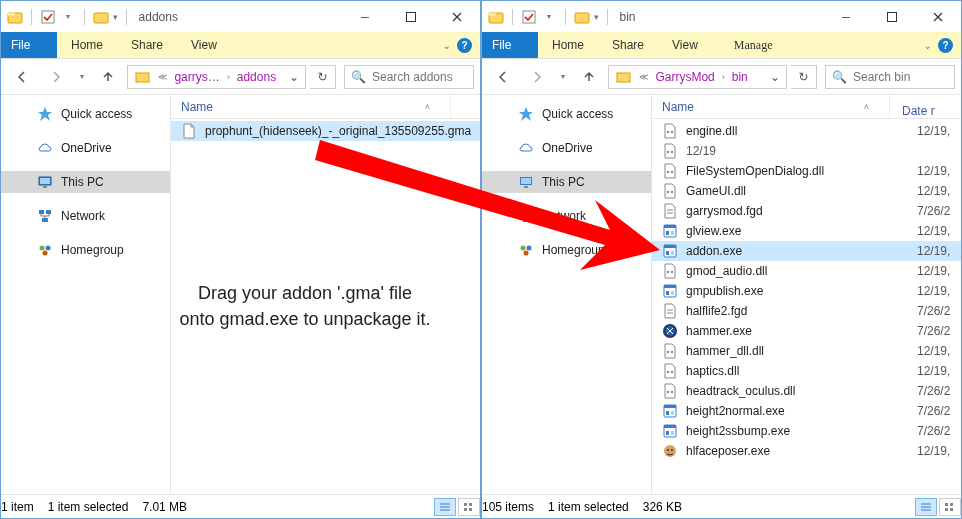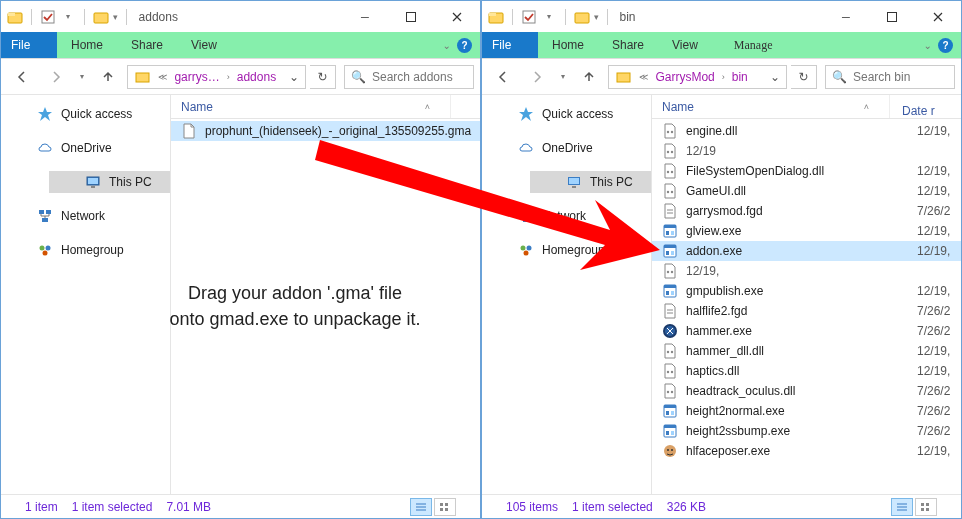"File" .ribbon { background: #86efac -> #fef9c3 }
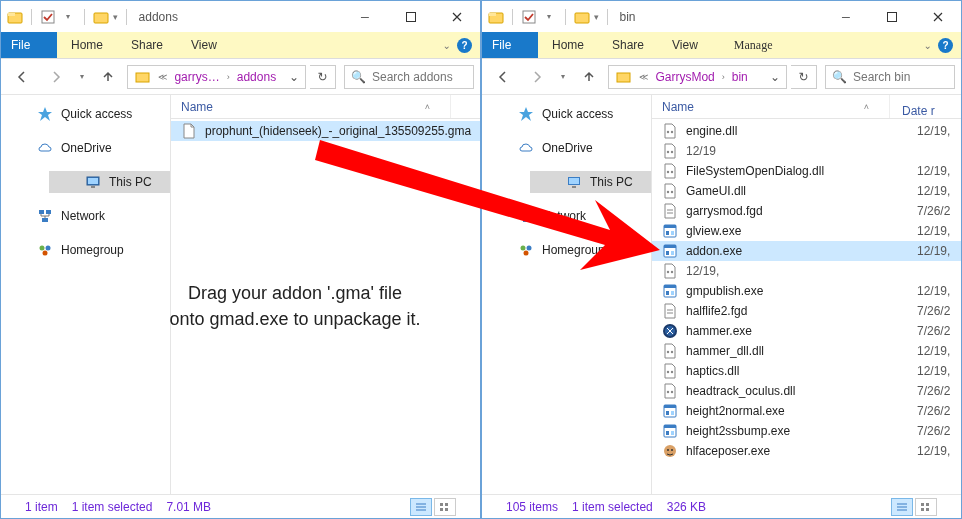"This PC" .side-item.sel { margin-left: 48px -> none }
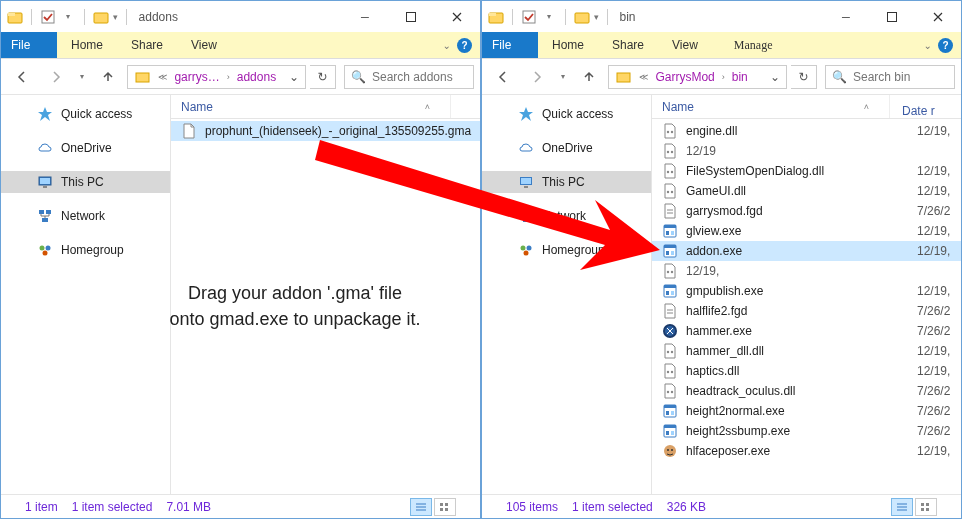"gmod_audio.dll" span.fname { html: none -> <span>gmod_audio.dll</span> }
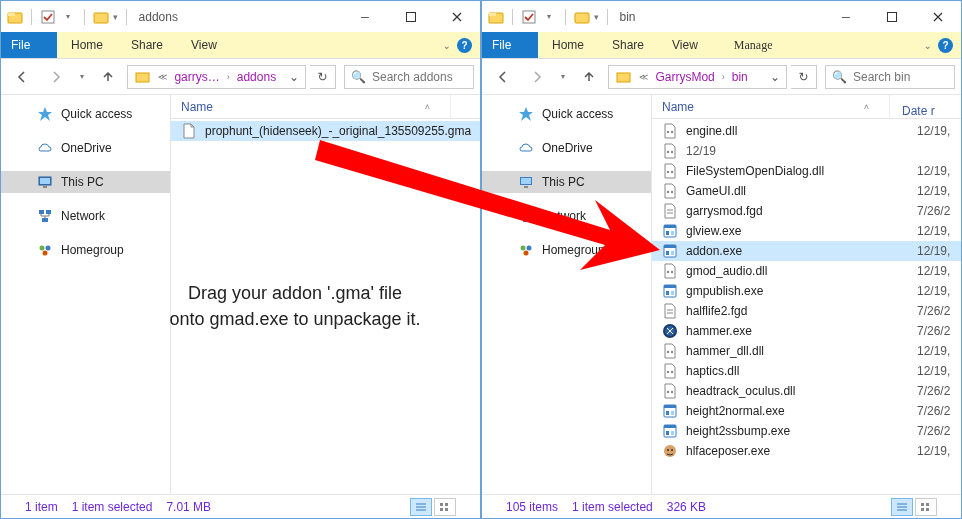"Drag your addon '.gma' file" .annotation-text { left: 120px -> 130px }
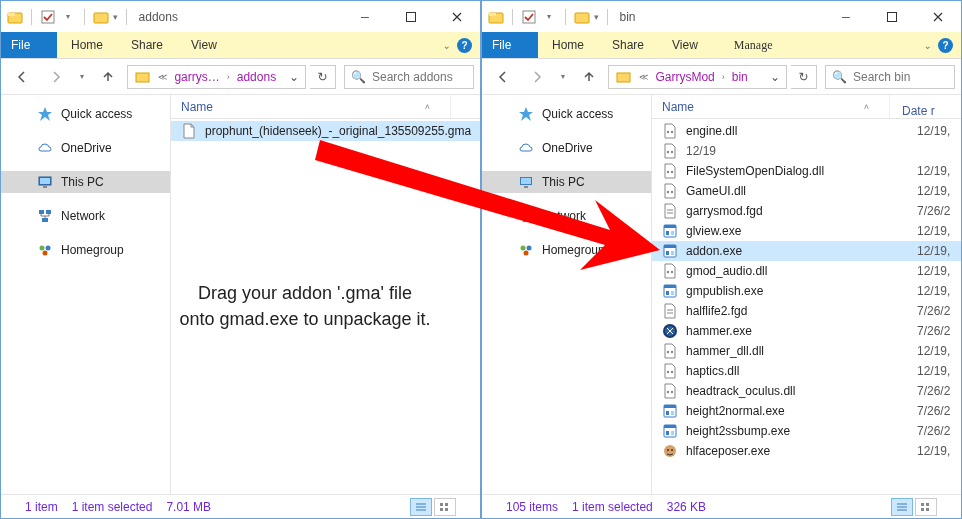"1 item" .status { color: #6d28d9 -> #000000; padding: 0 24px -> 0 0 }
